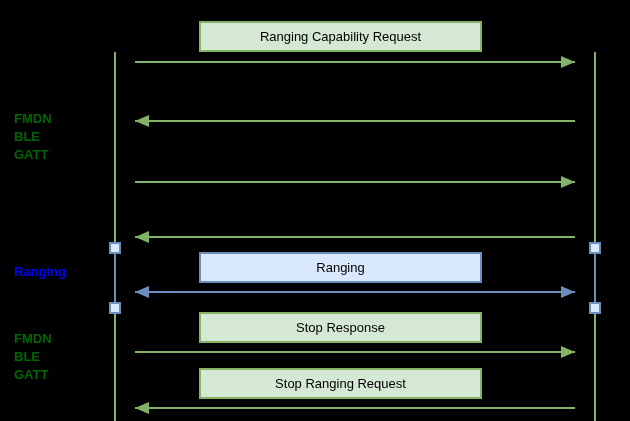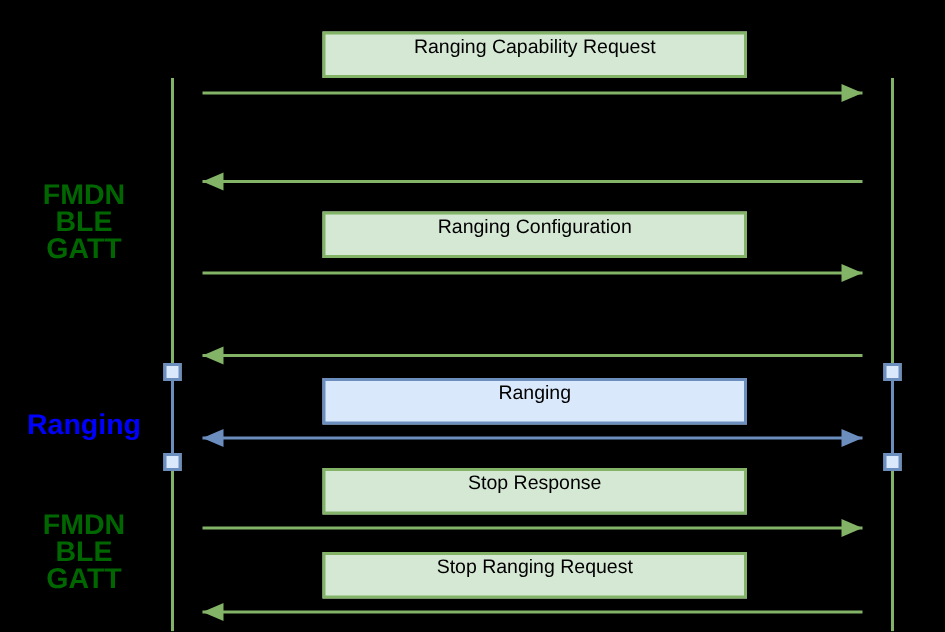"Ranging Capability Request" .msg .box { align-items: none -> center; left: 215px -> 199px }
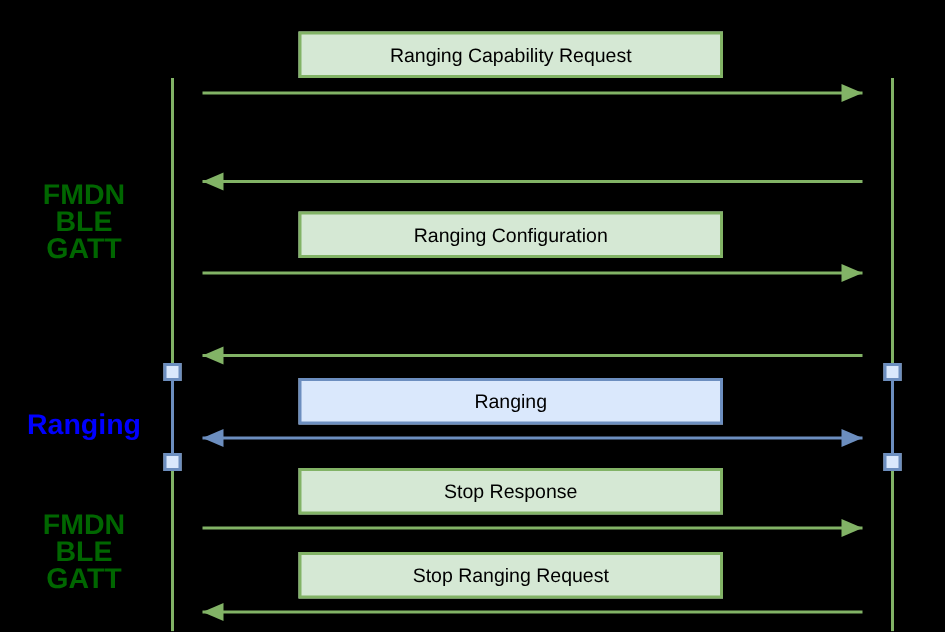"FMDN" .side-label { font-size: 19px -> 13px; margin-top: 12px -> none; text-align: center -> left }
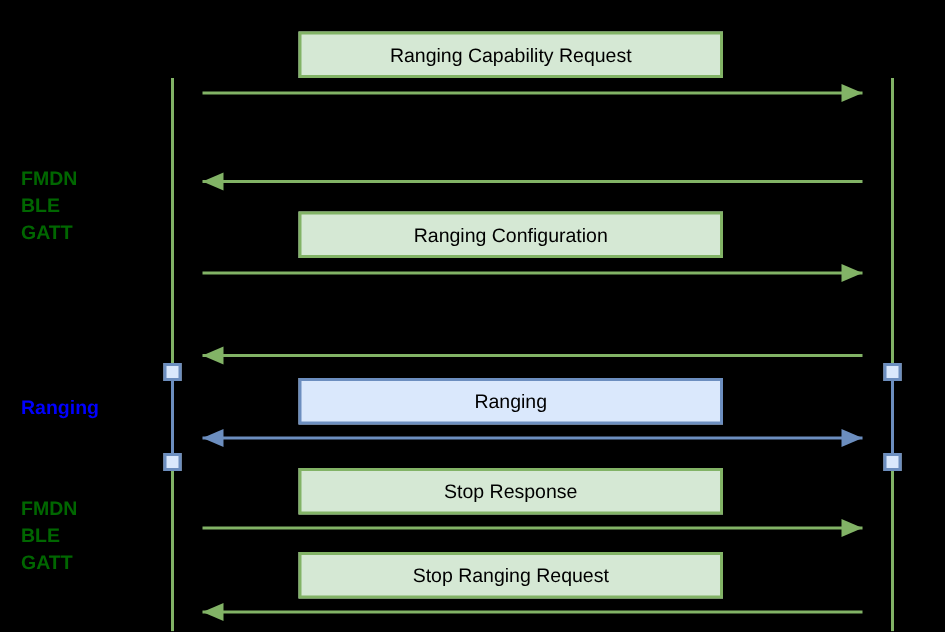"Ranging Configuration" div.box { html: <div> <span>Ranging Configuration</span> </div> -> none }
